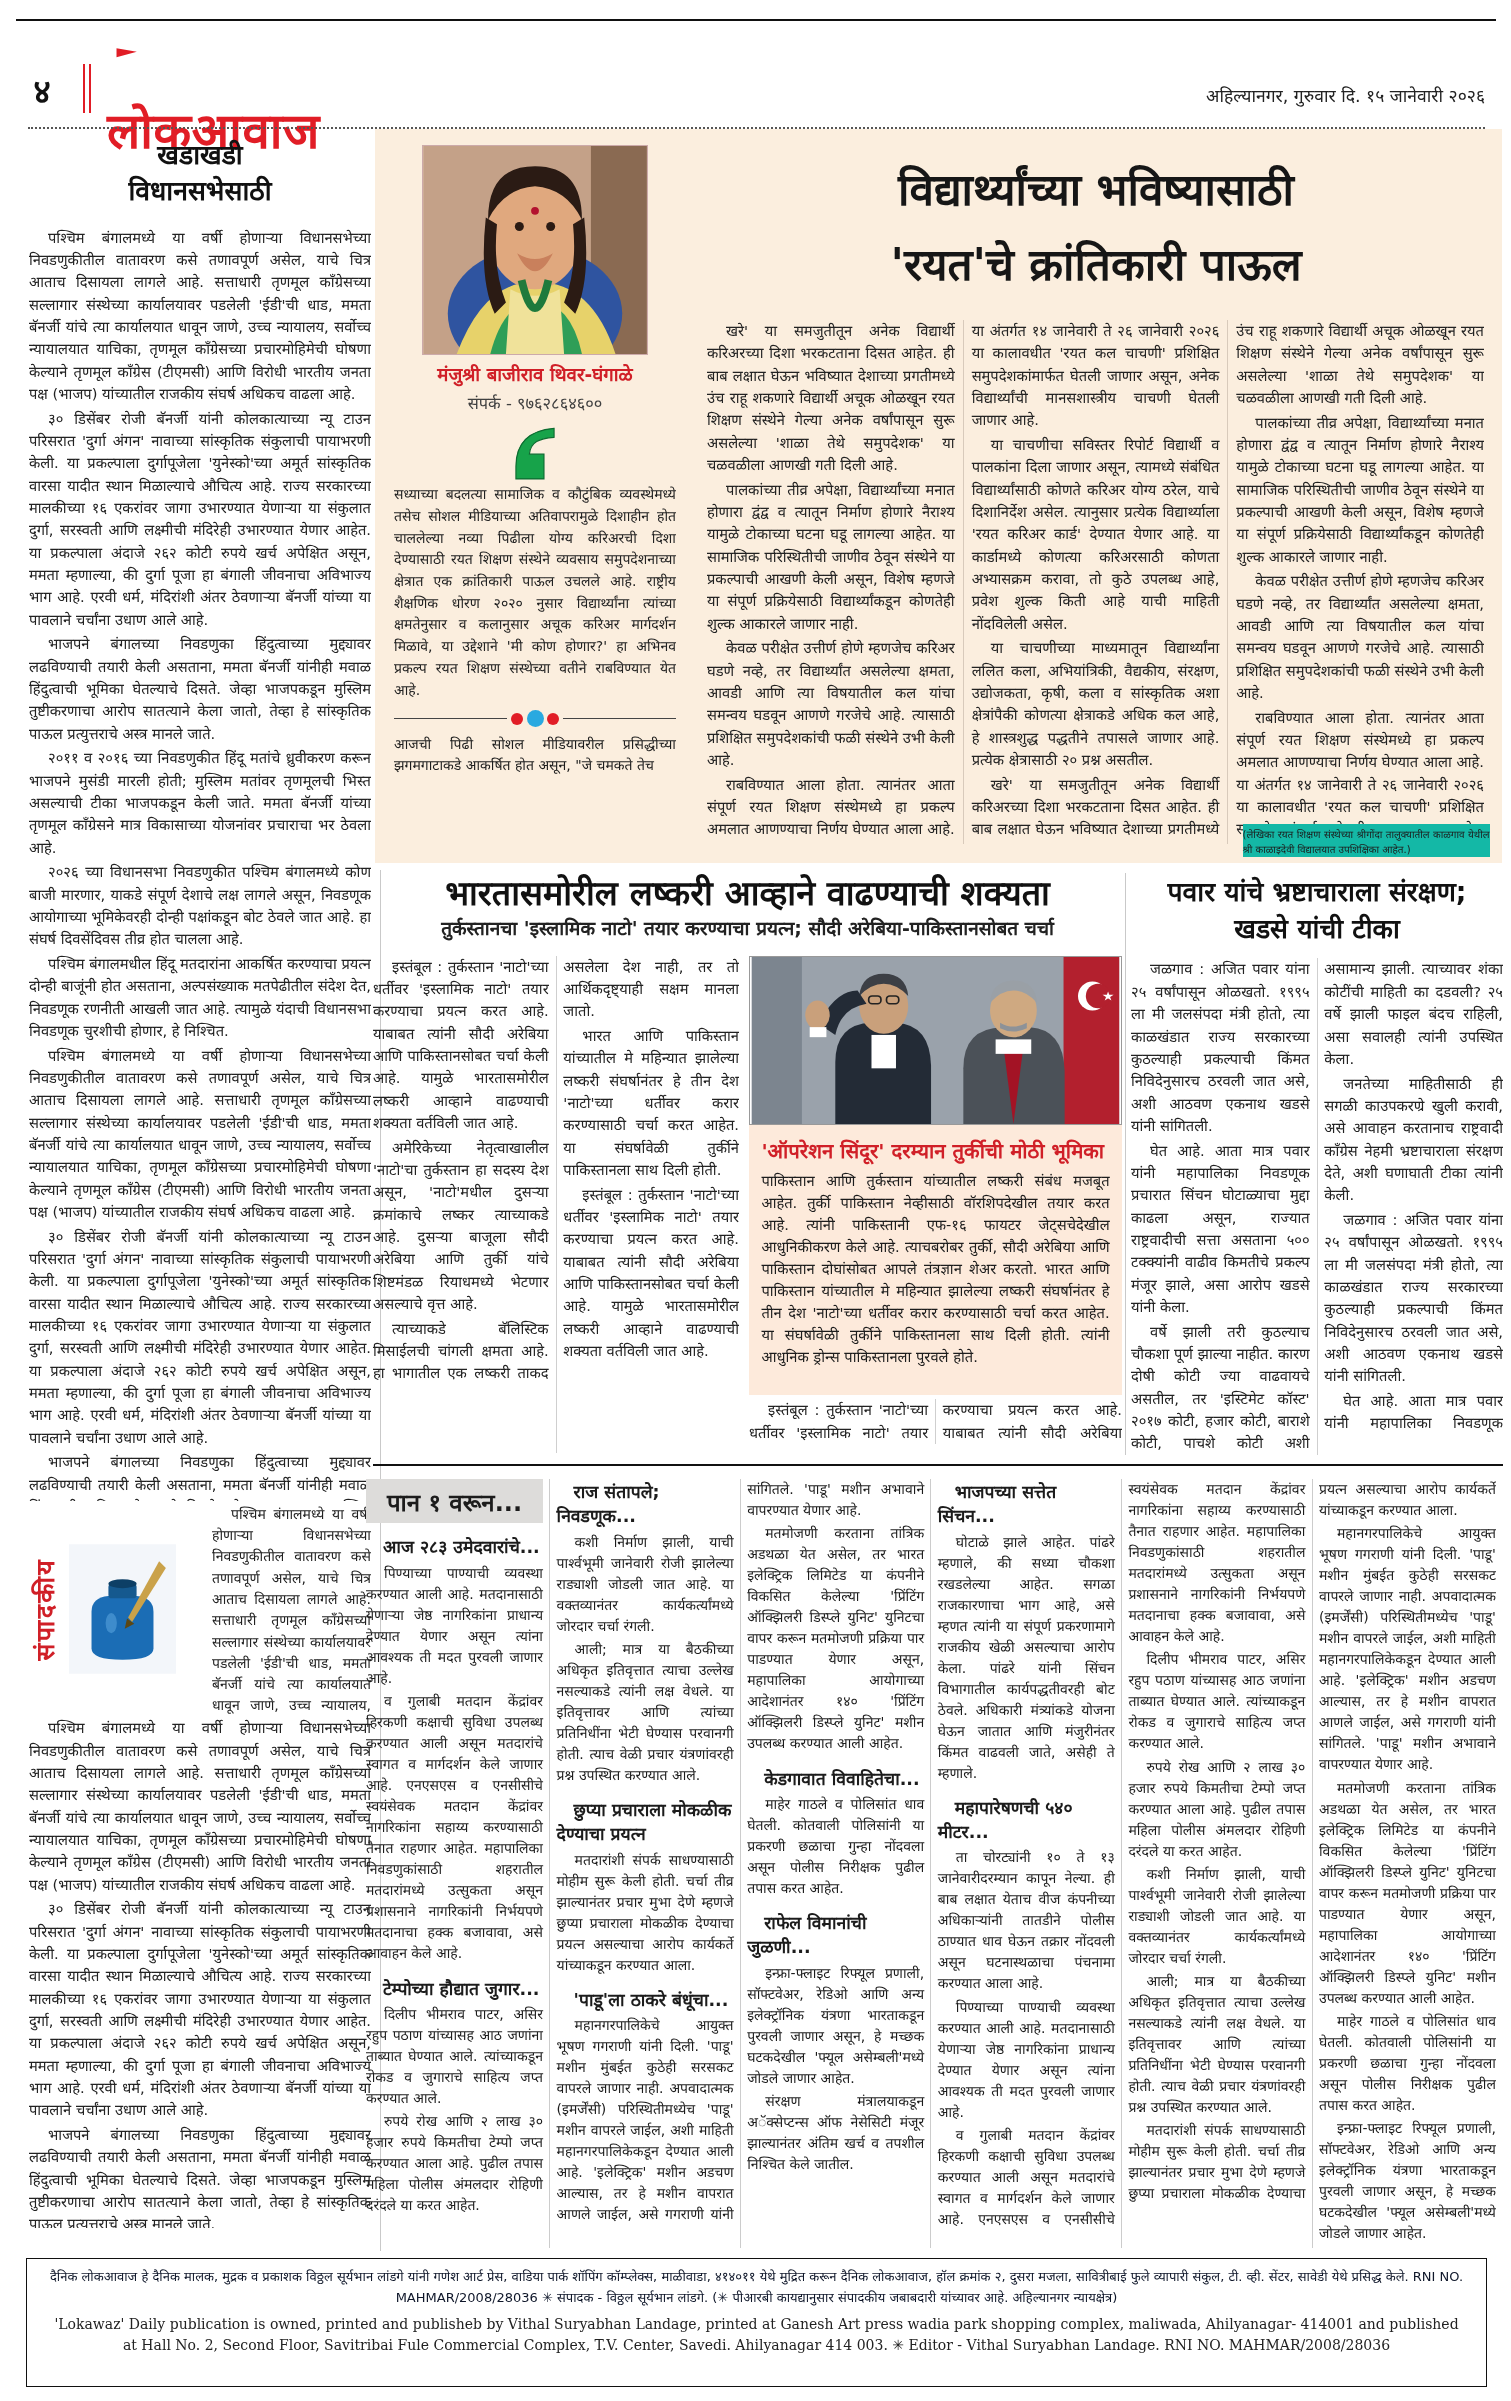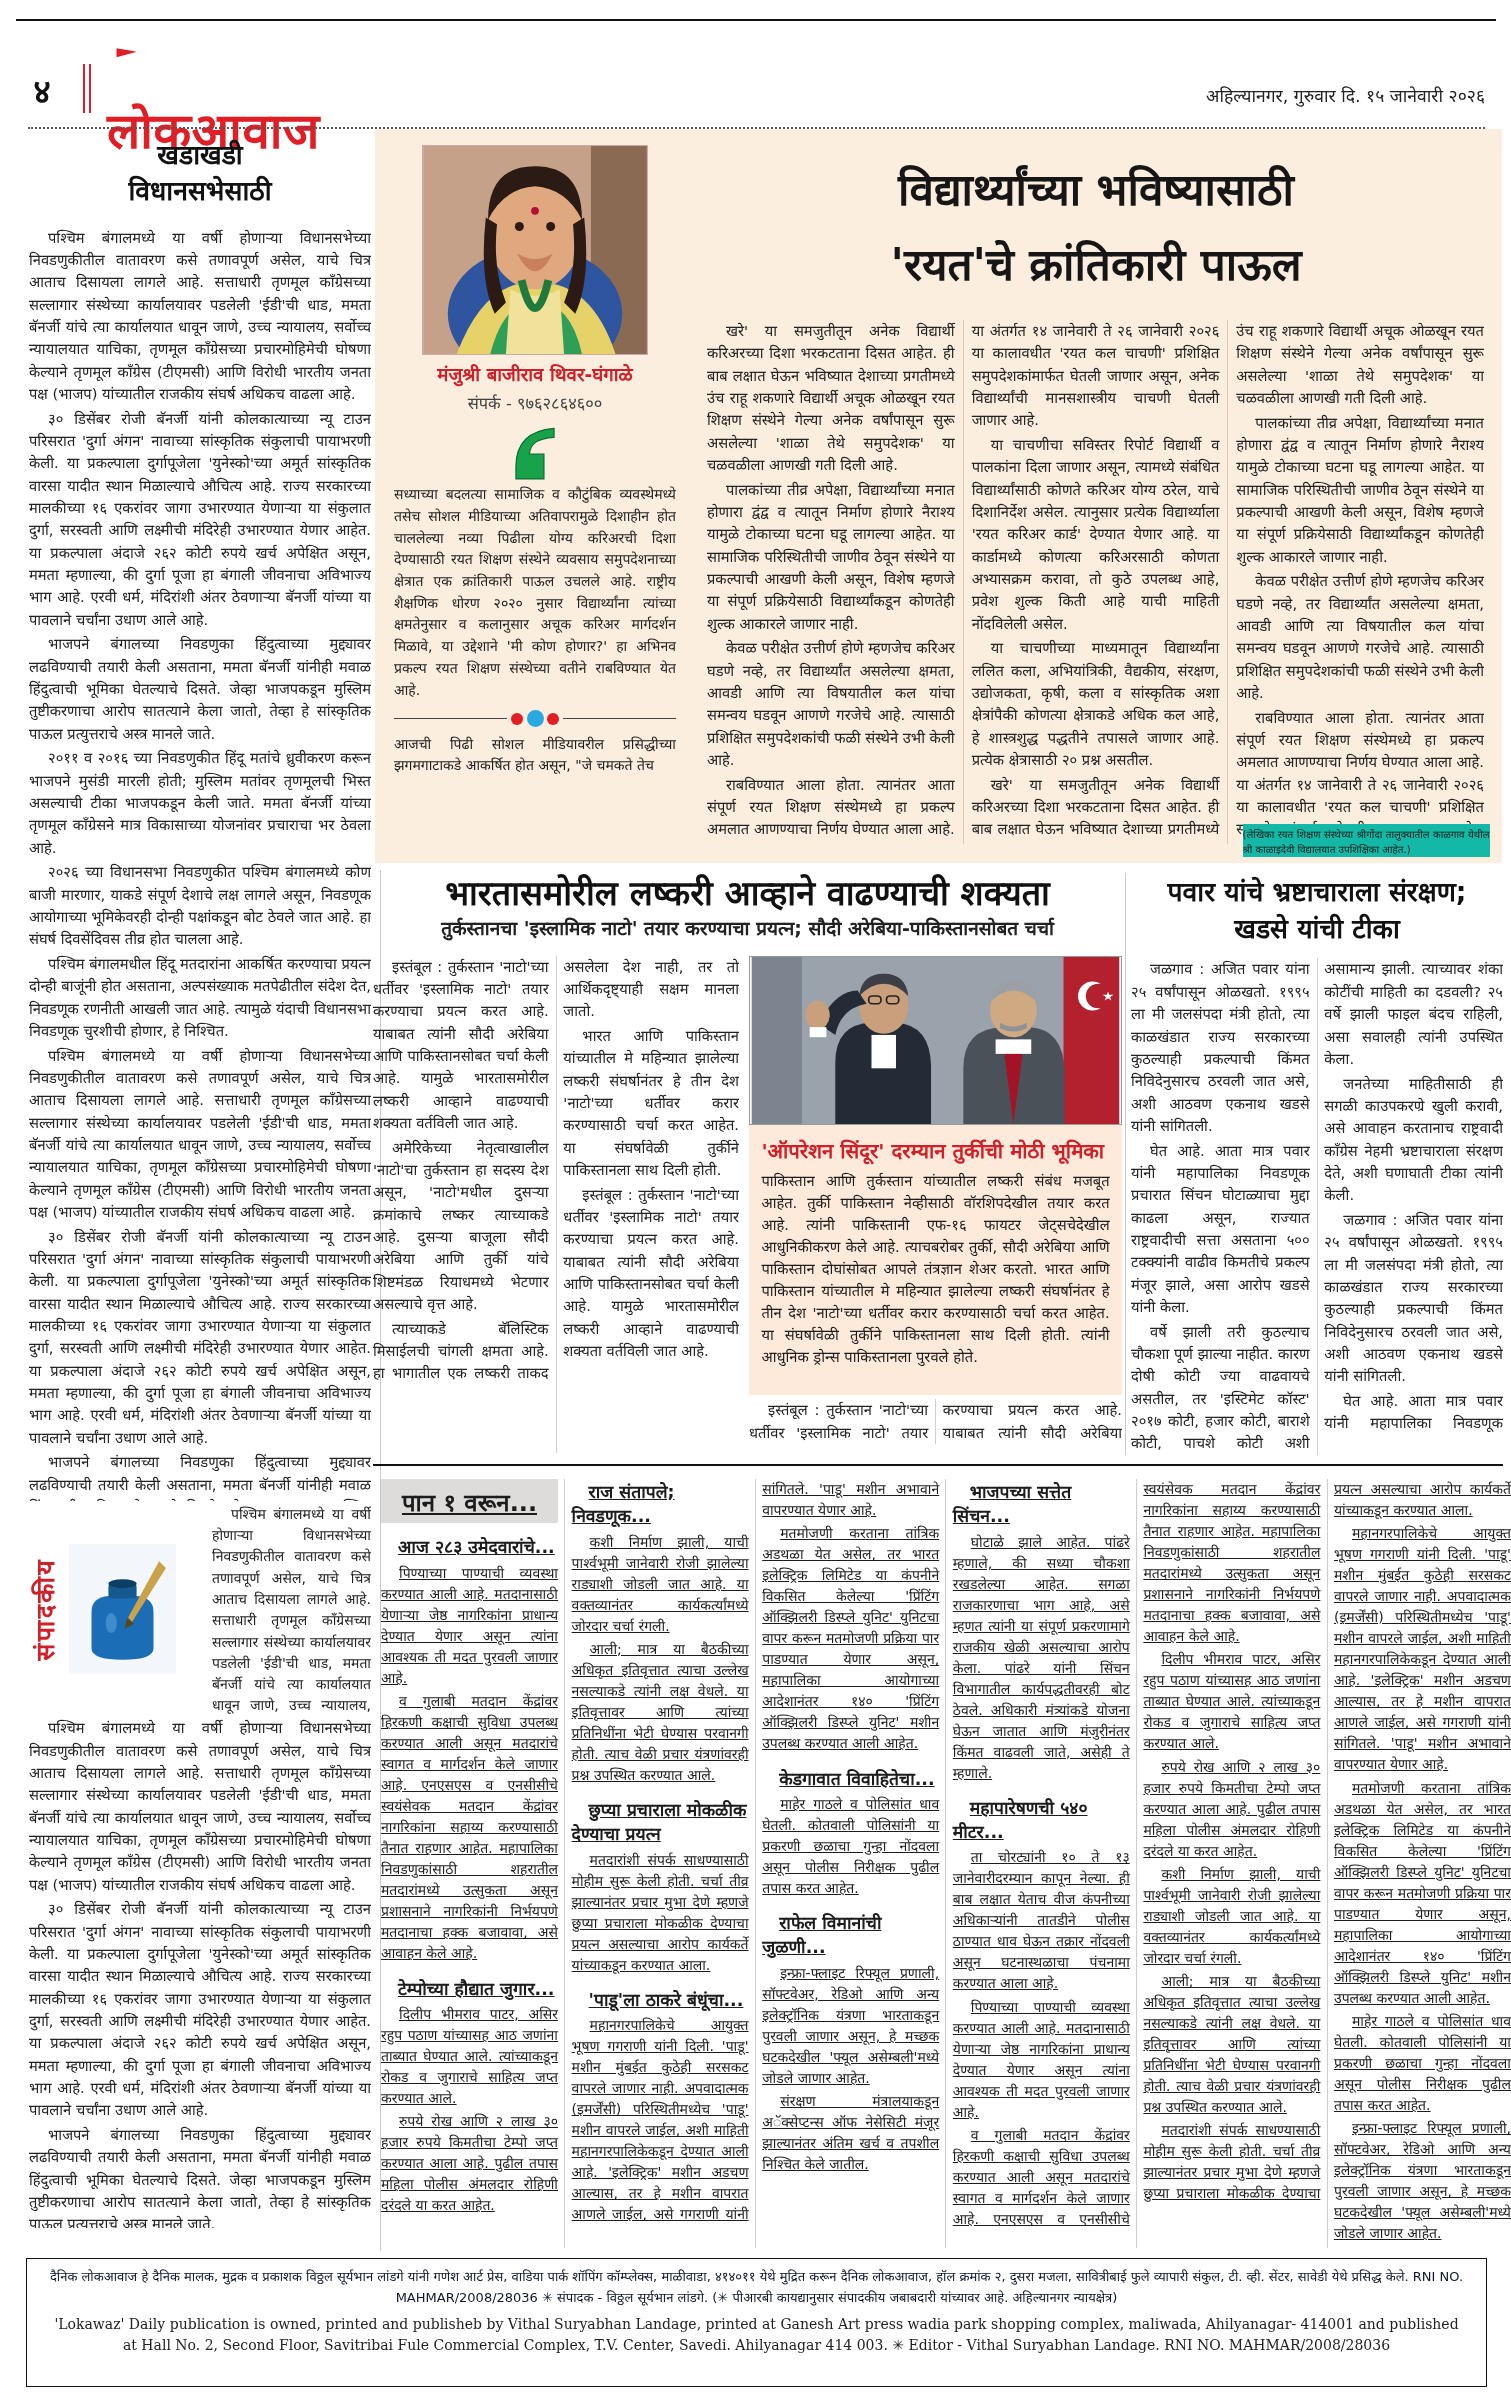"पान १ वरून..." #continuation { left: 381px -> 366px; text-decoration: underline -> none }
